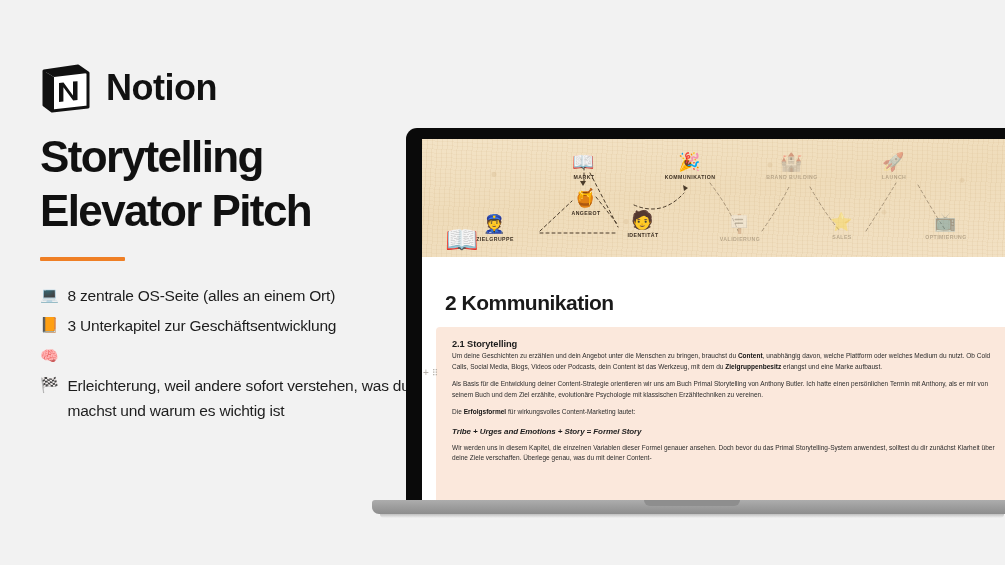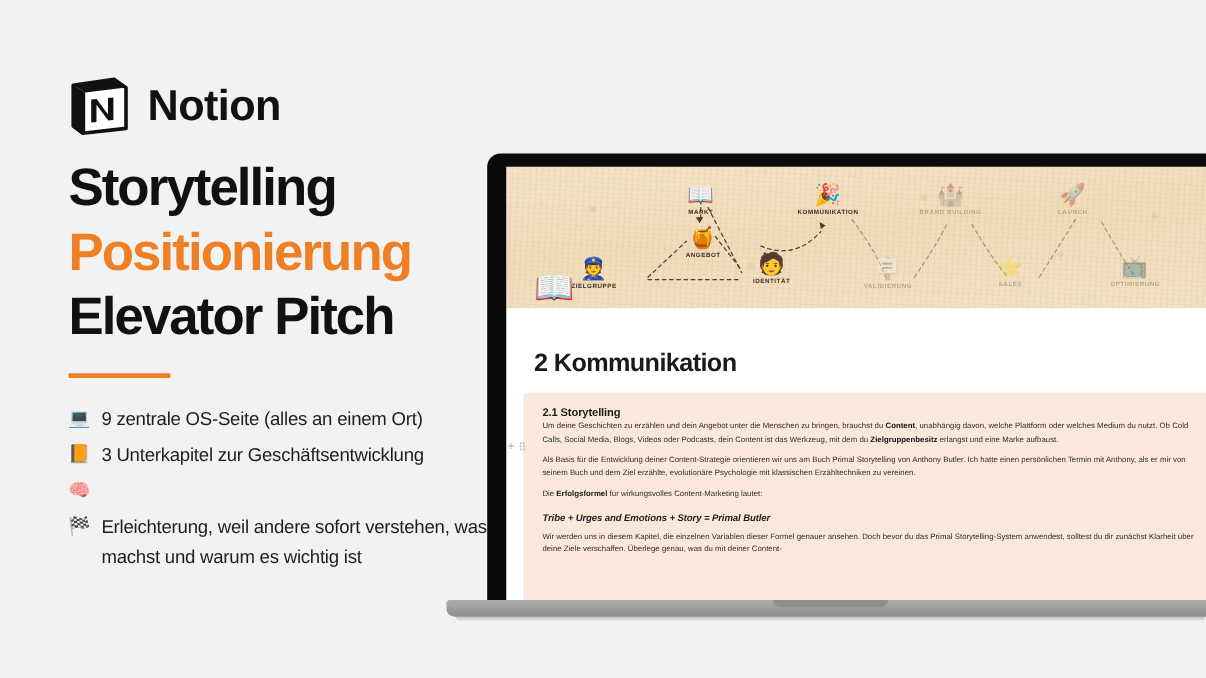"Notion" .left-panel { left: 57px -> 40px }
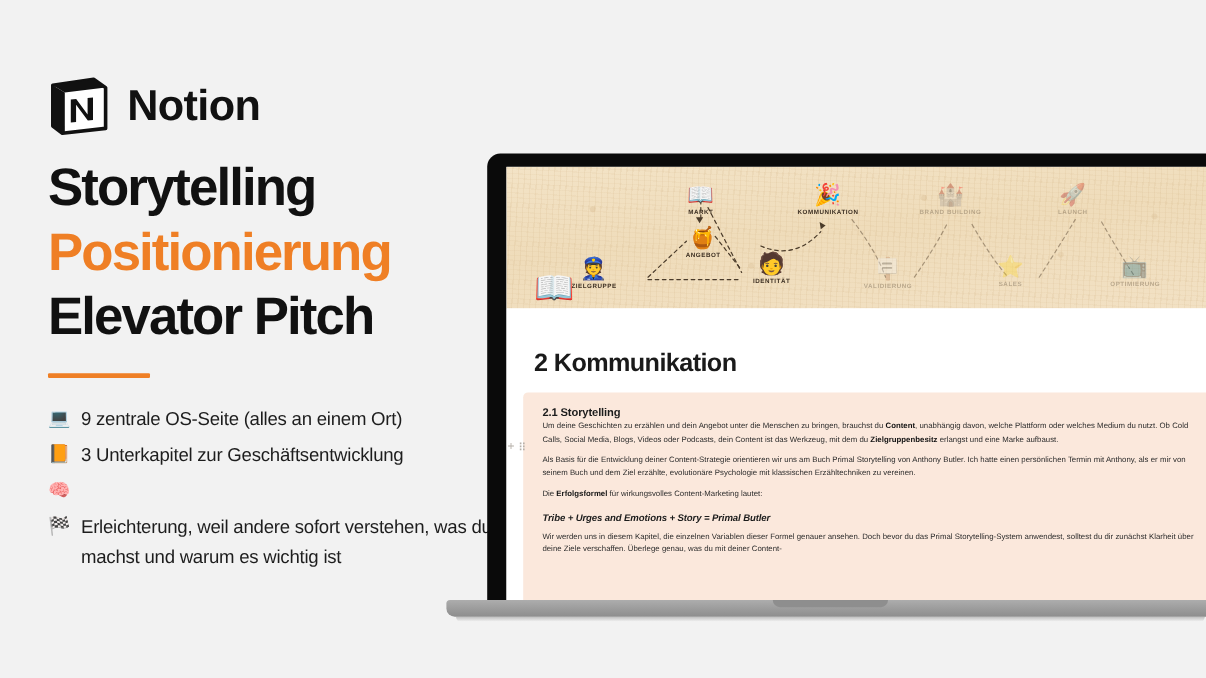"Positionierung" div.headline-line { html: <div>Positionierung</div> -> none }
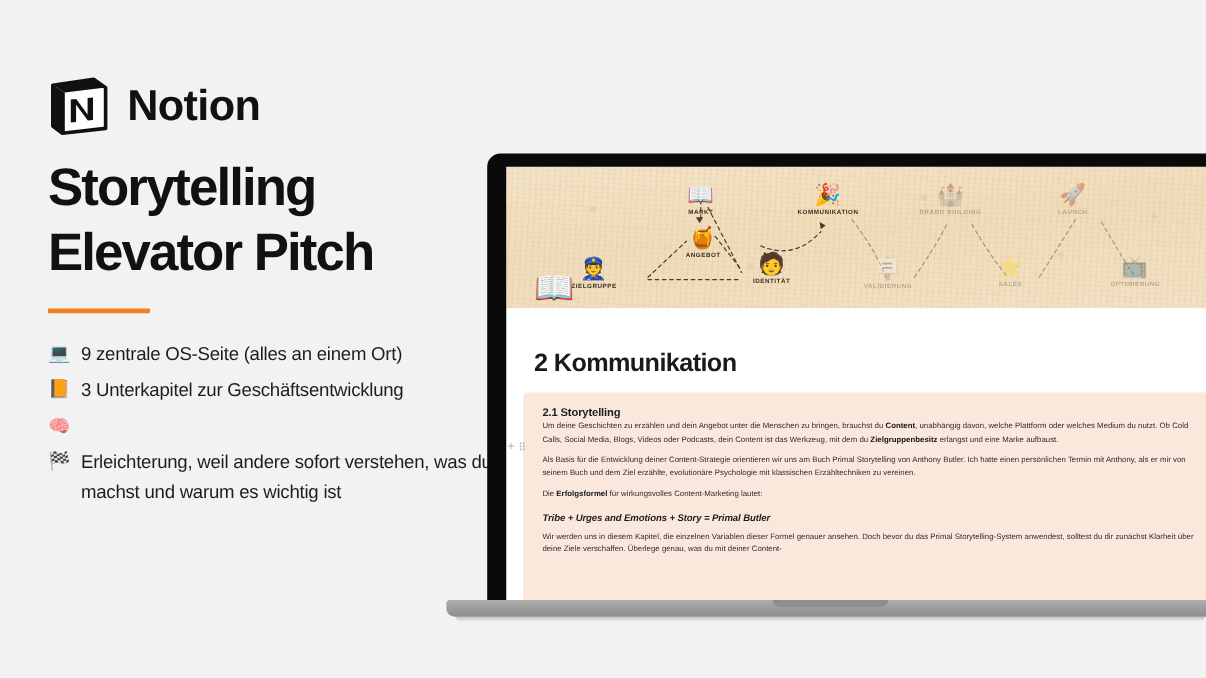"9 zentrale OS-Seite (alles an" span.bullet-text { text: 9 -> 8 }
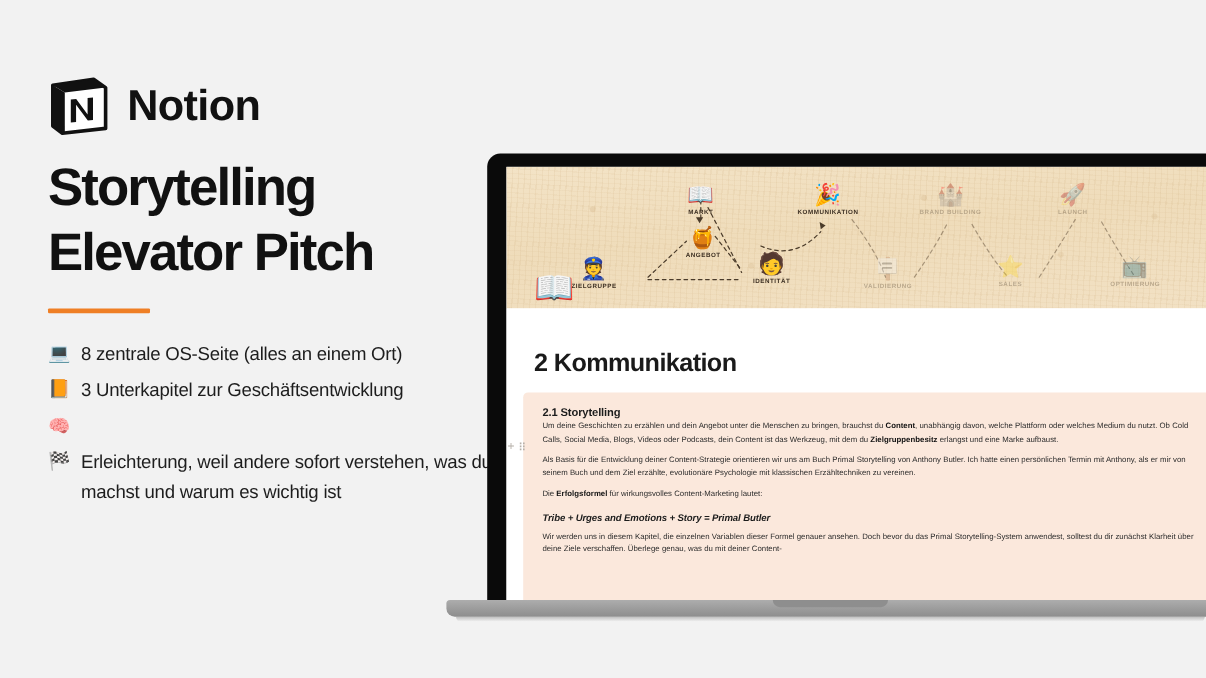"Tribe + Urges and Emotions" div.formula { text: Primal Butler -> Formel Story }
